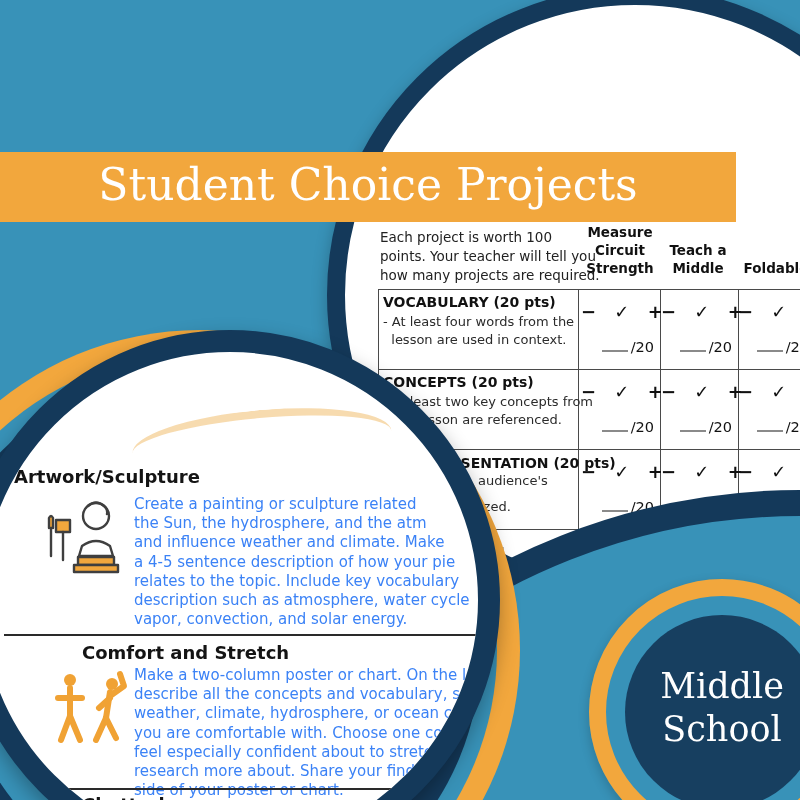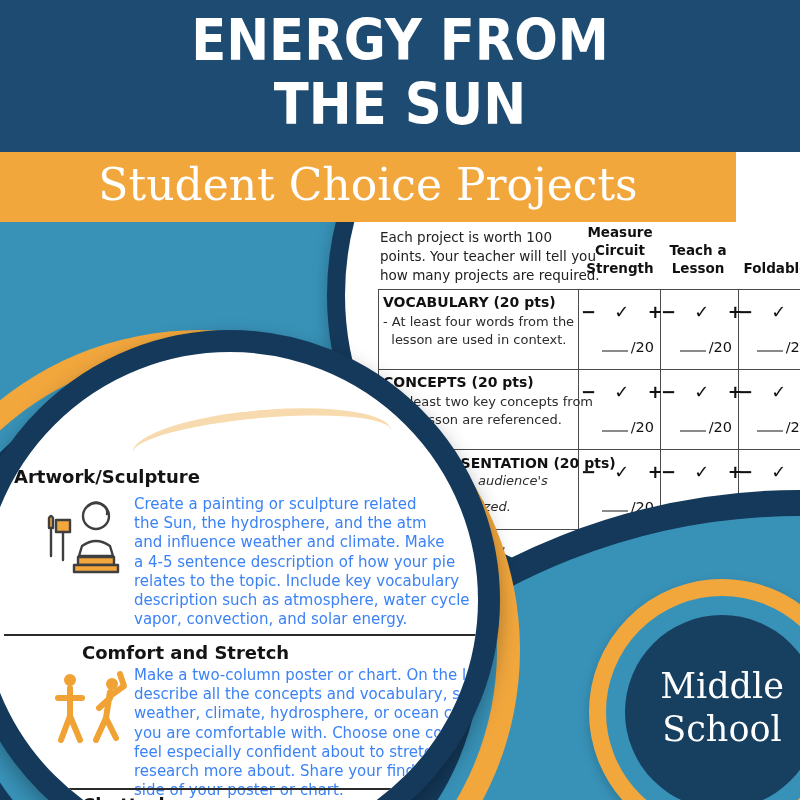"ENERGY FROM" div.abs { html: <div> <div> <div>ENERGY FROM</div> <div>THE SUN</div> </div> </div> -> none }
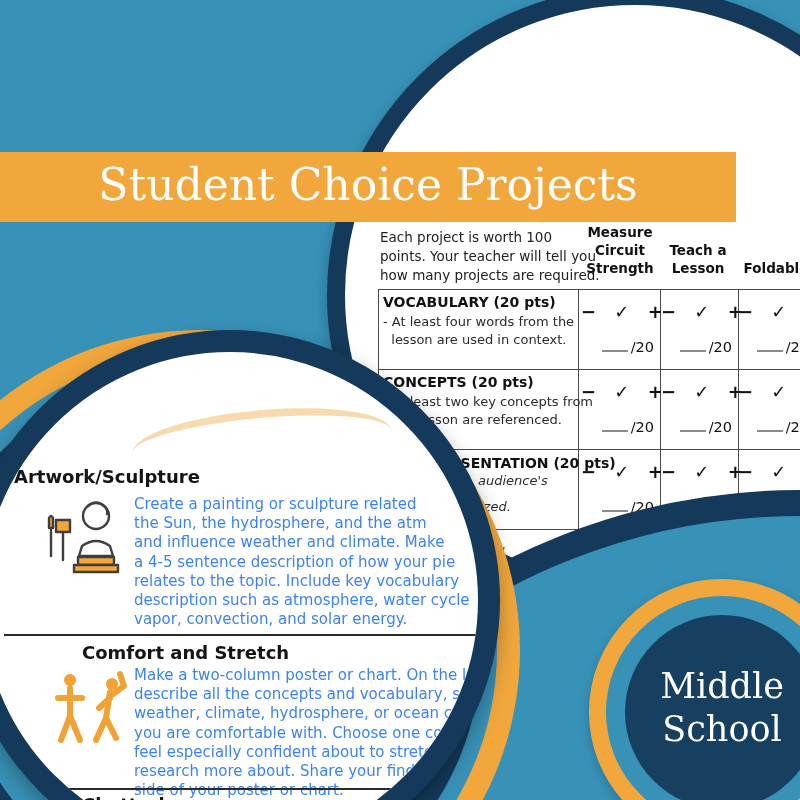"Teach a" div.rub-head { text: Lesson -> Middle }
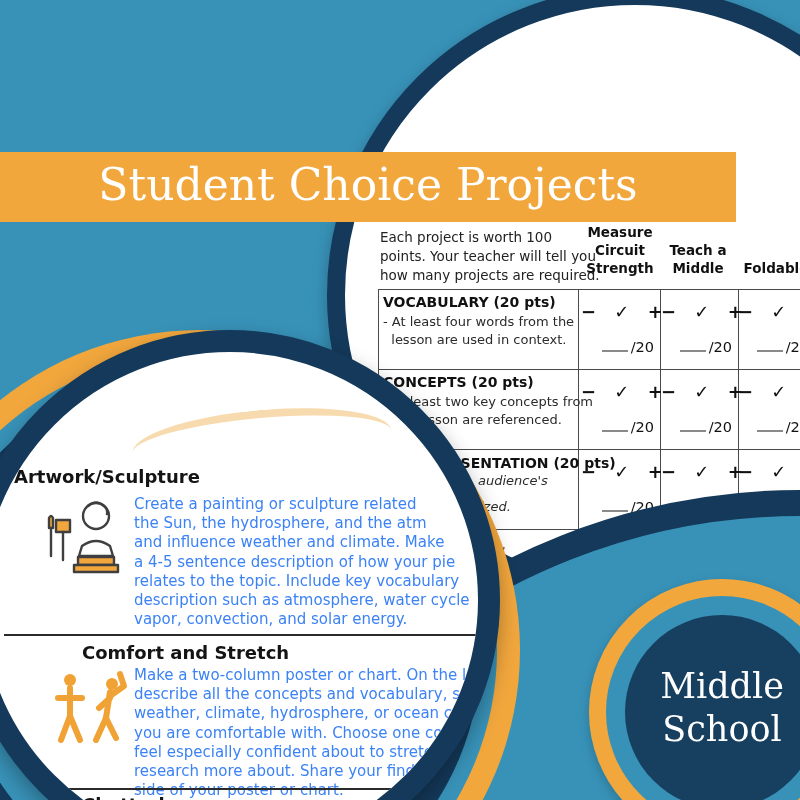"audience's" .frag { font-style: italic -> none }
